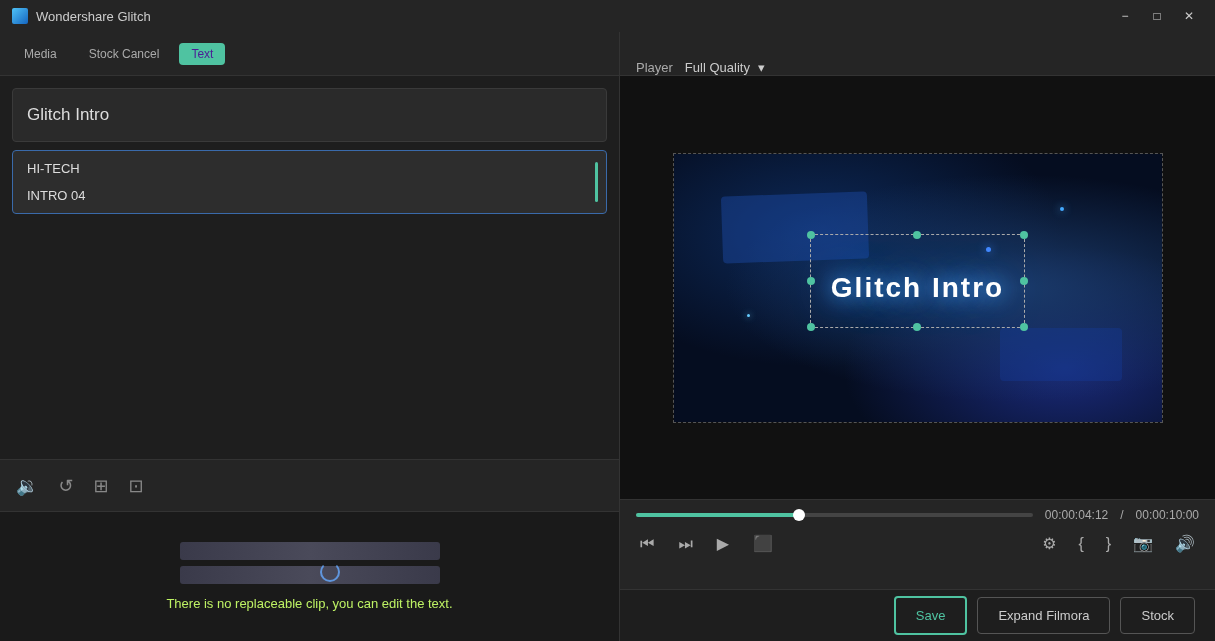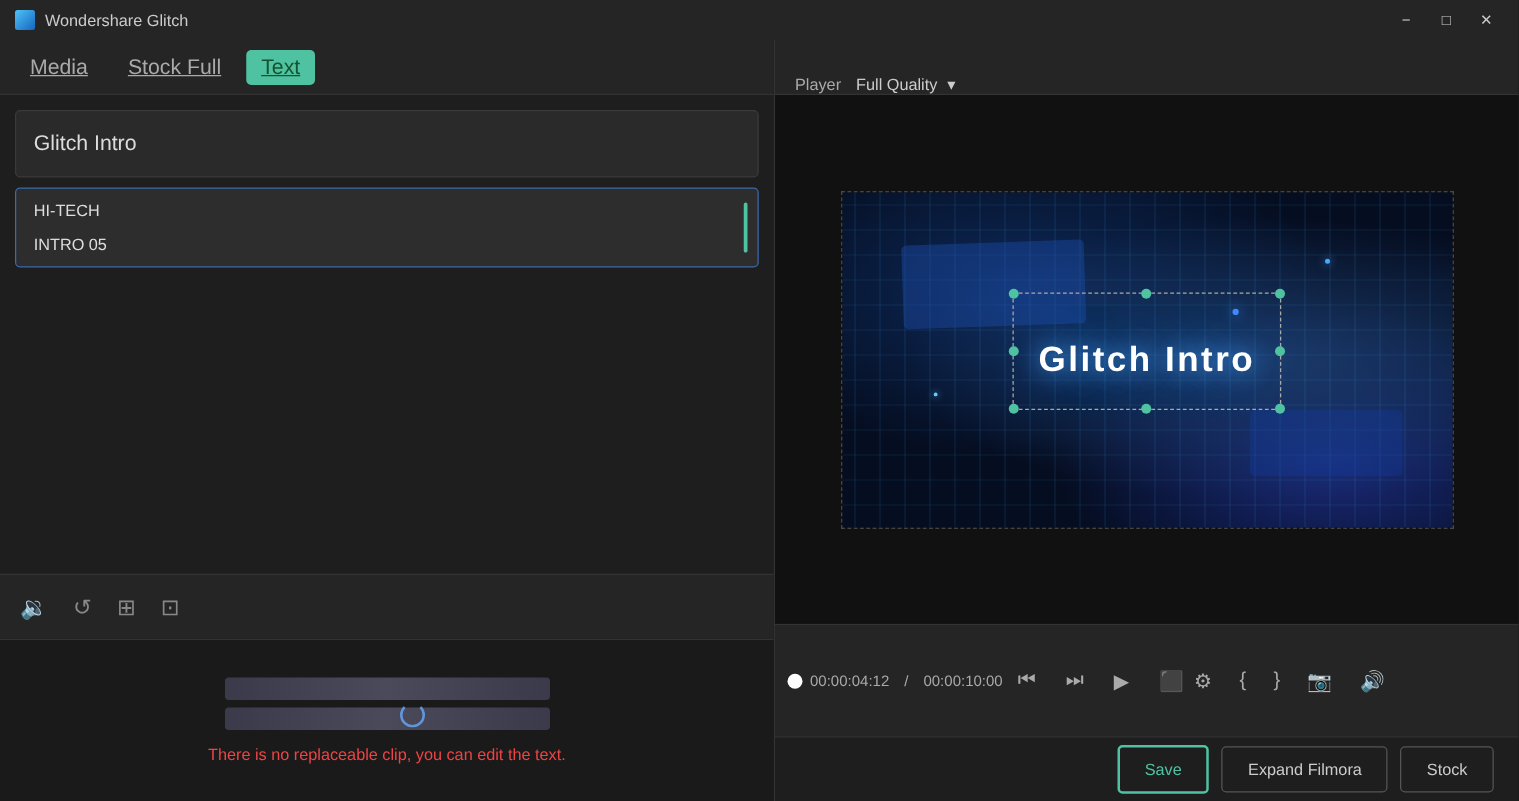"Media" .tab { font-size: 17px -> 12px; text-decoration: underline -> none }
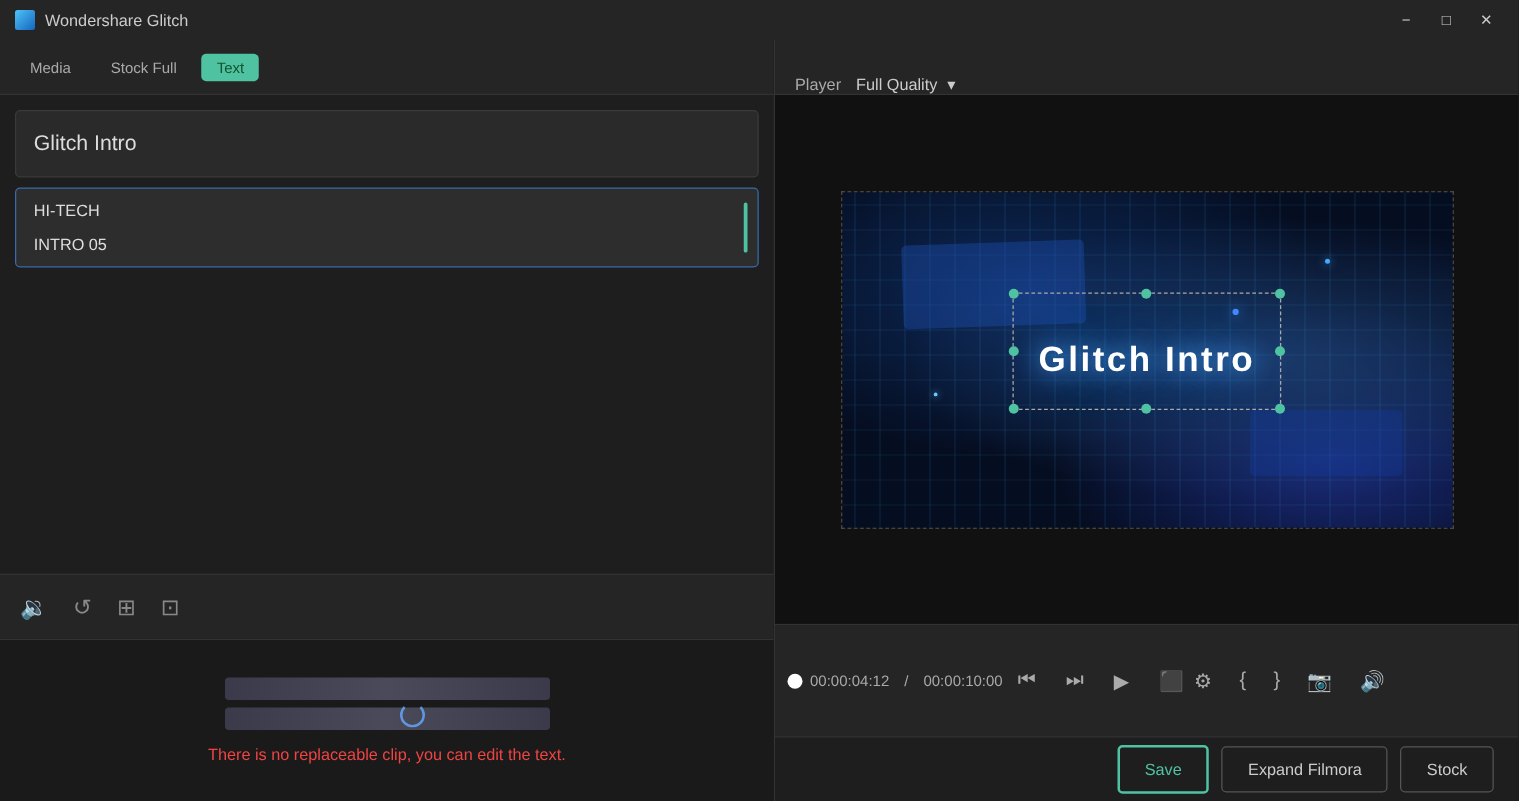"Stock Full" button.tab { text: Full -> Cancel }
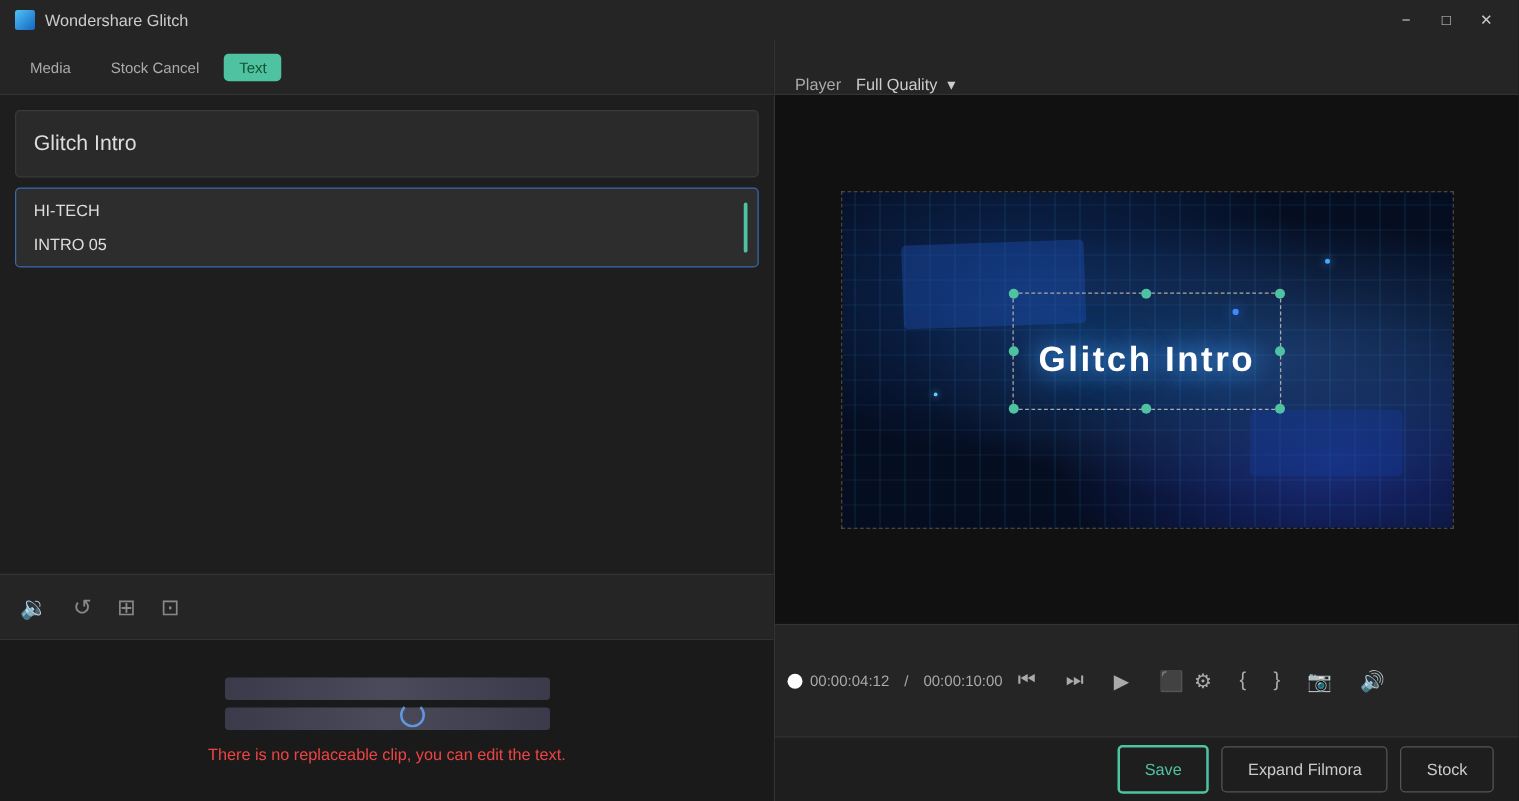"Text" .tab.active { color: #14532d -> #4c1d95 }
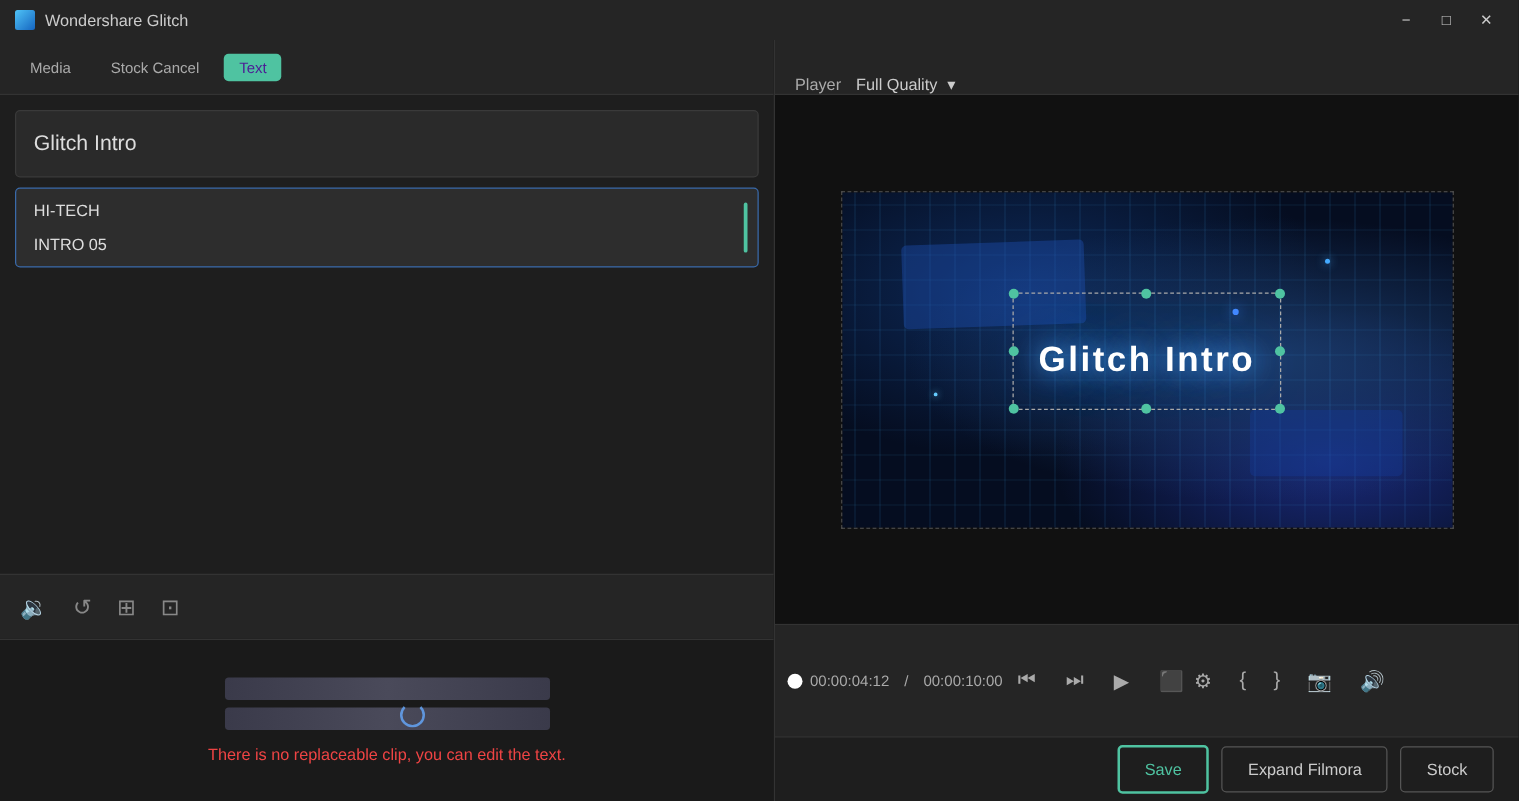"INTRO 05" span.item-line2 { text: 05 -> 04 }
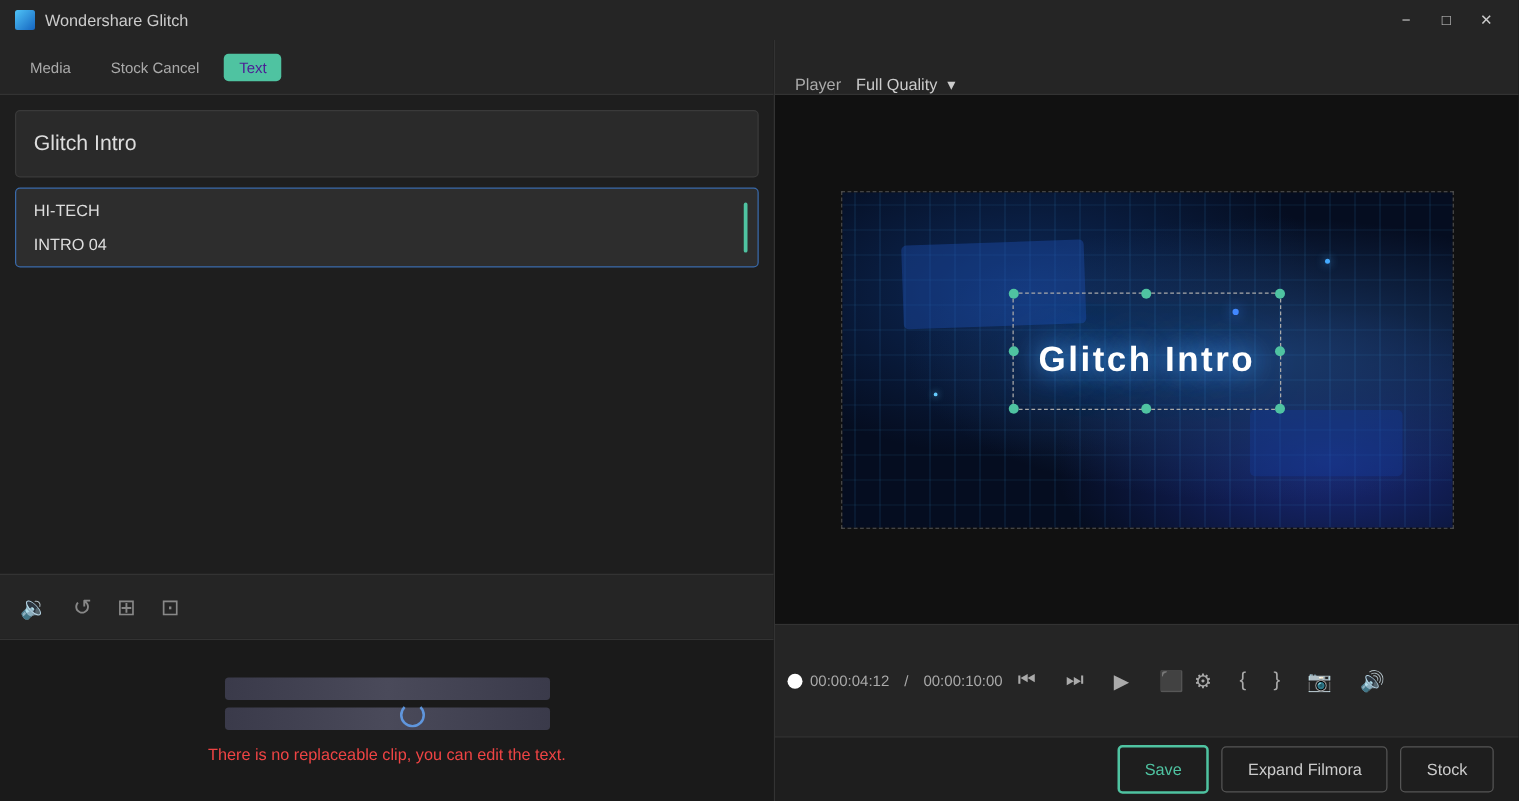"00:00:04:12" .player-controls { flex-direction: row -> column }
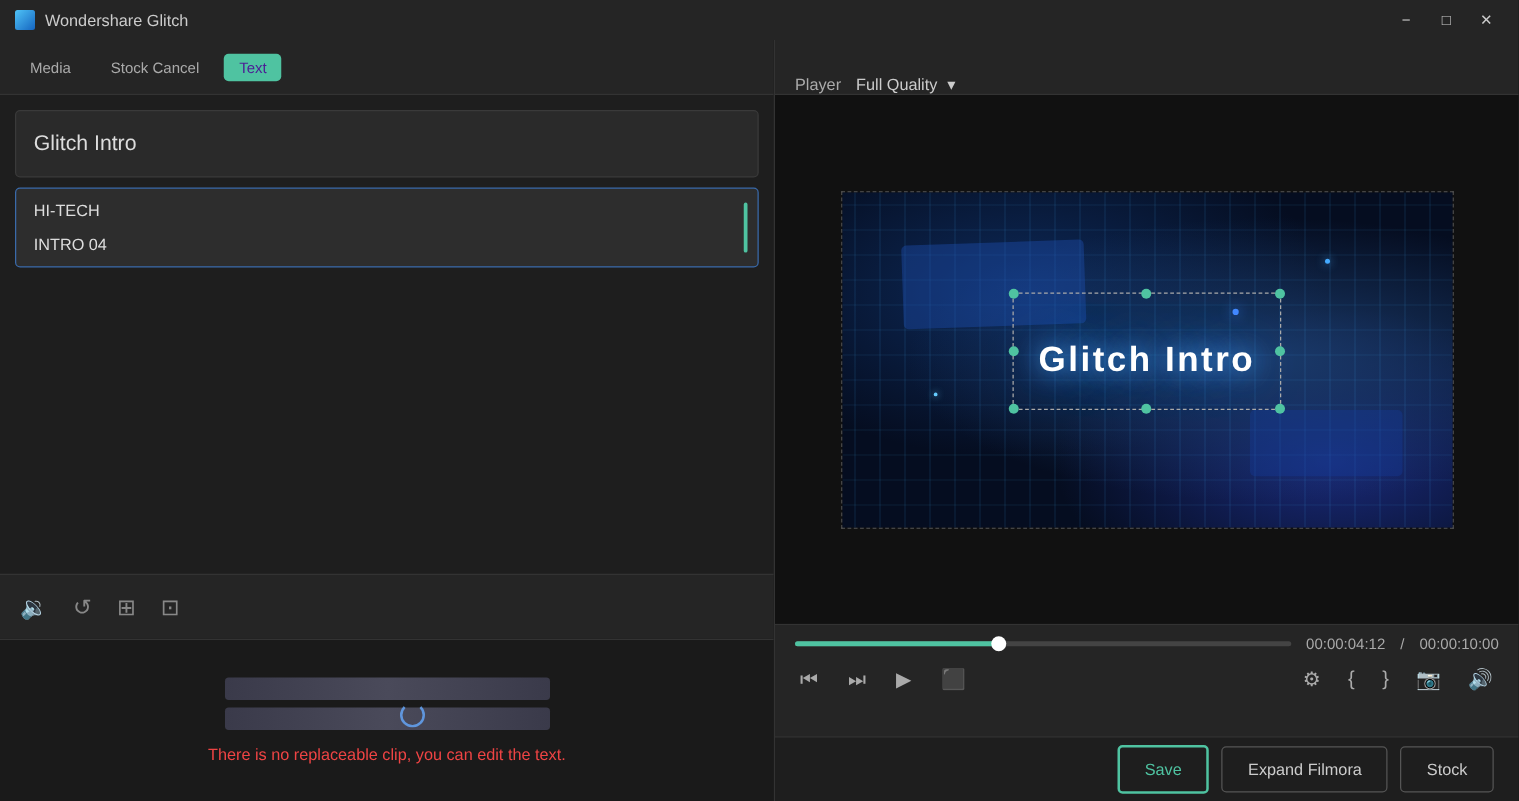"There is no replaceable clip," .no-clip-text { color: #ef4444 -> #bef264 }
